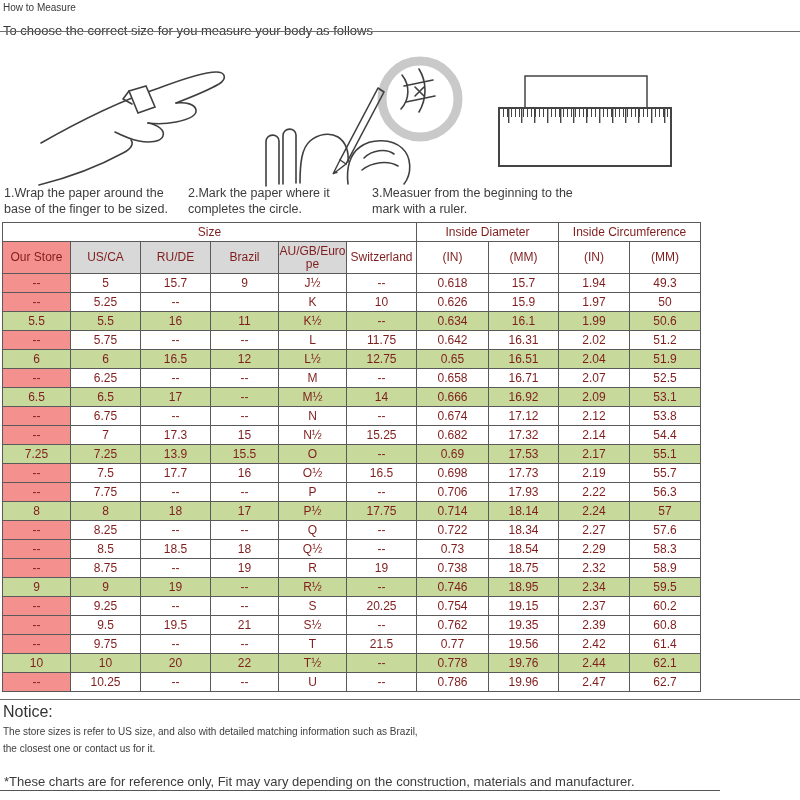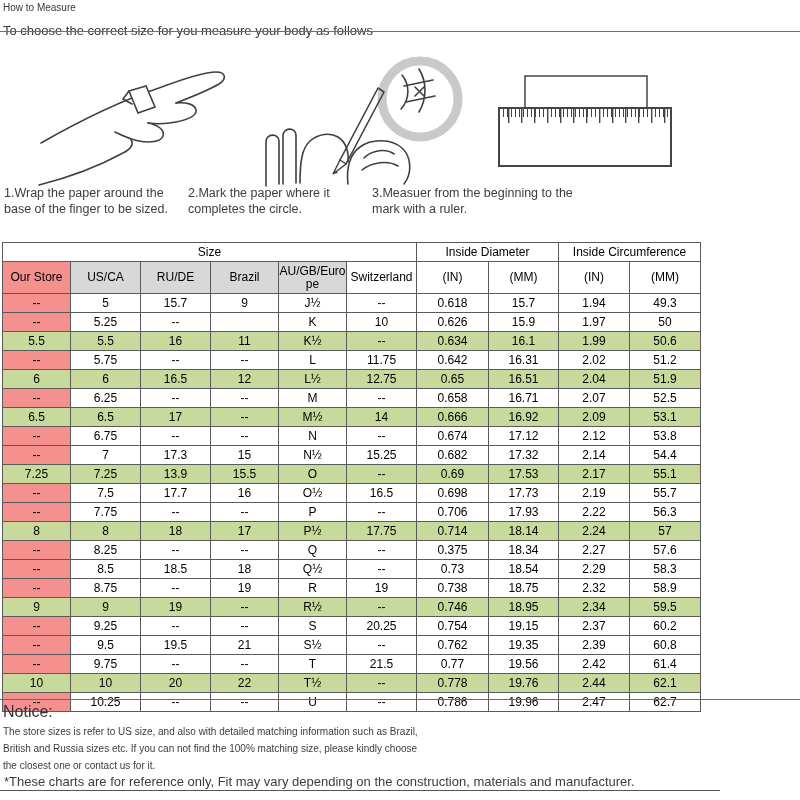"Size" #sizechart { color: #000000 -> #7f1d1d; margin-top: 20px -> none }
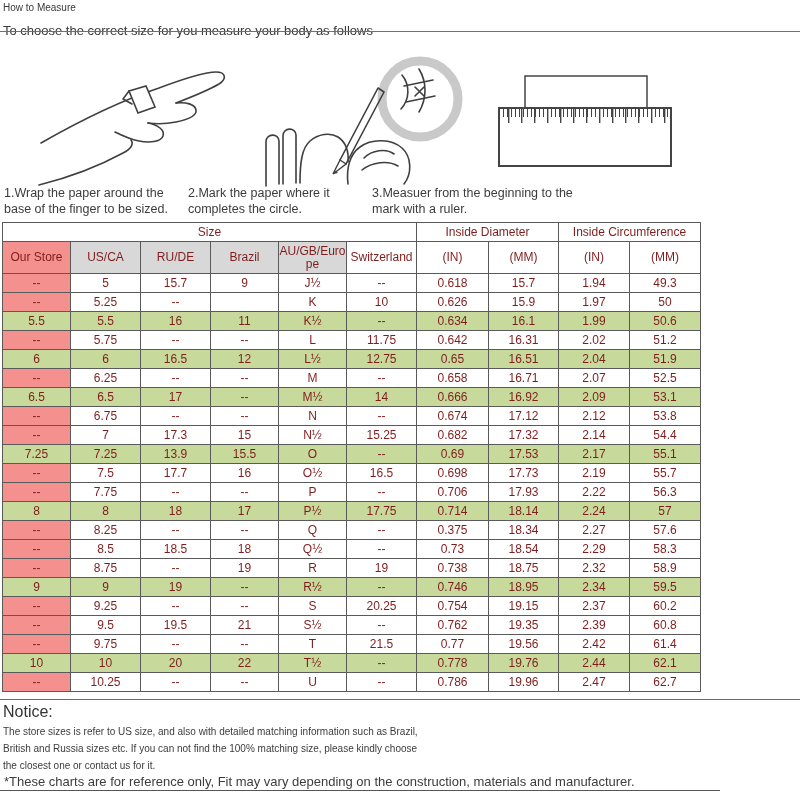"0.375" td { text: 0.375 -> 0.722 }
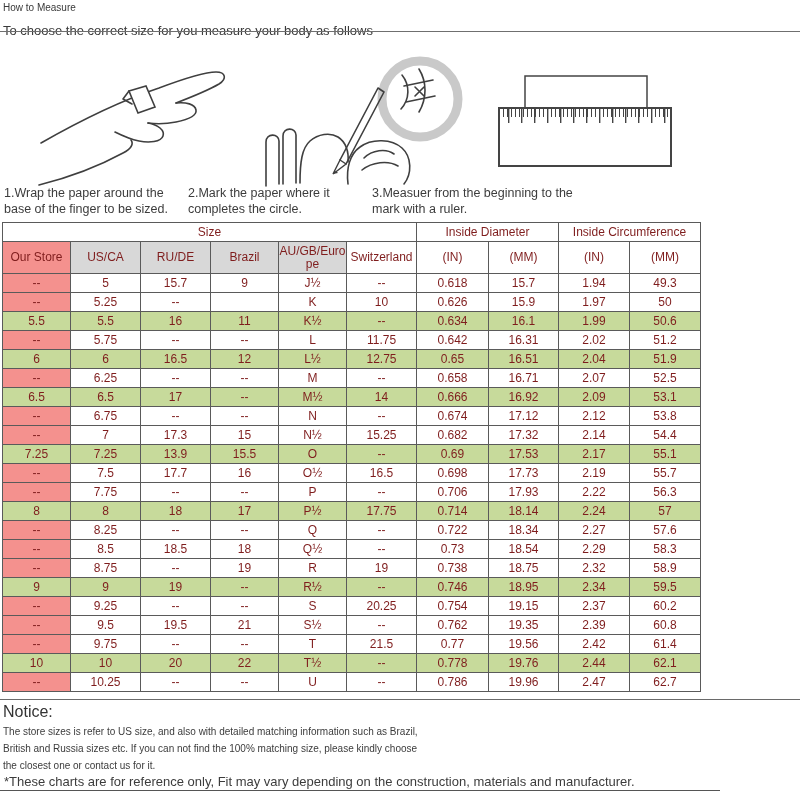"British and Russia sizes etc." div { html: <div>British and Russia sizes etc. If you can not find the 100% matching size, please kindly choose</div> -> none }
